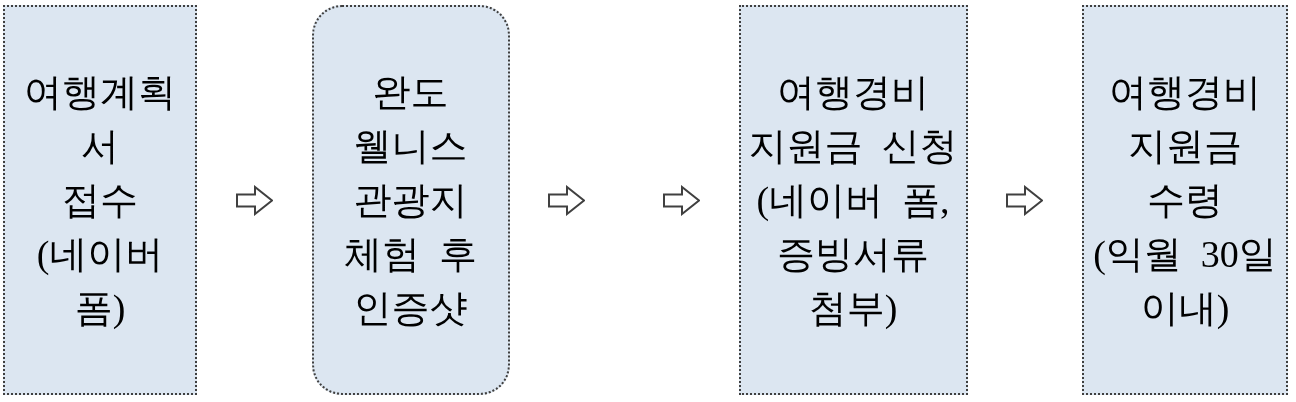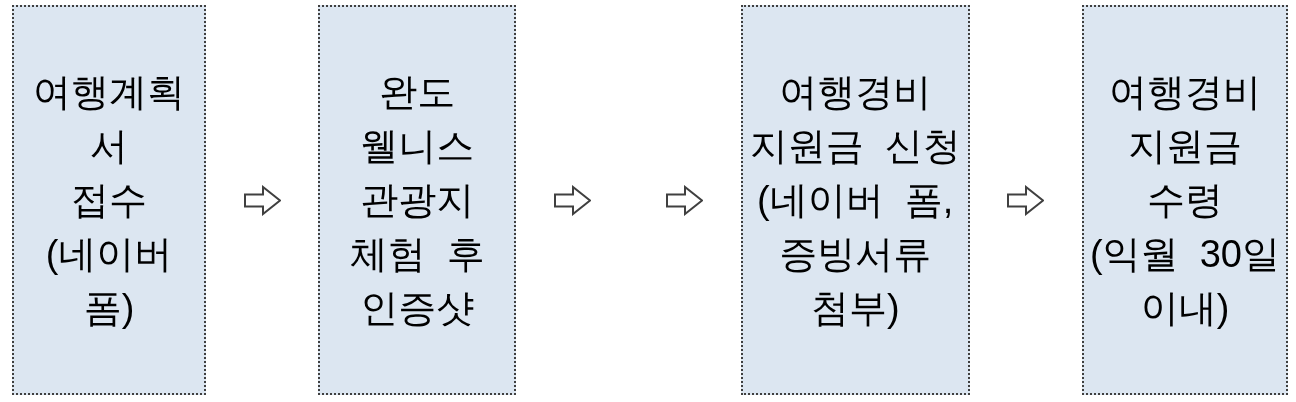"여행계획서" .canvas { font-family: none -> Liberation Serif, serif; padding: 5px 8px 7px 12px -> 5px 8px 7px 3px }
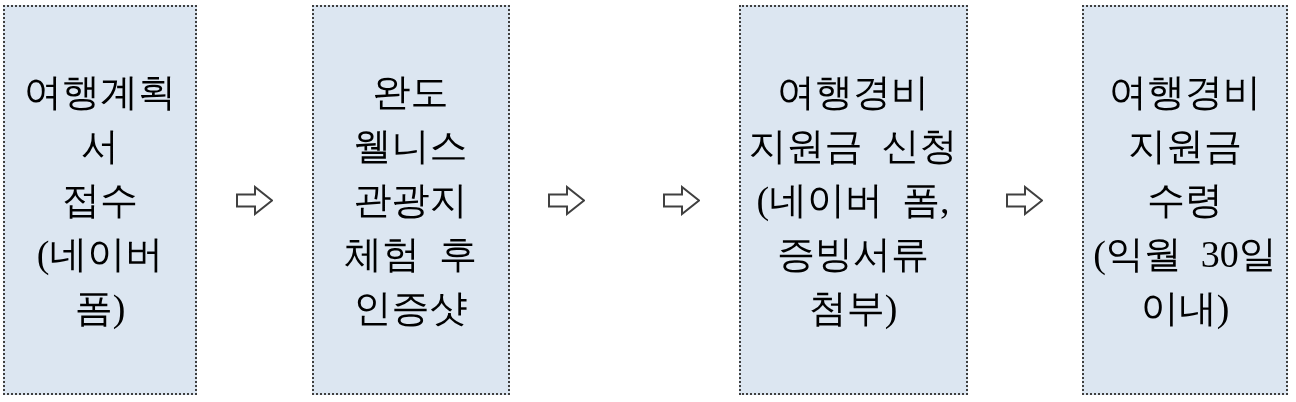"완도" .s2 { border-radius: none -> 30px }
